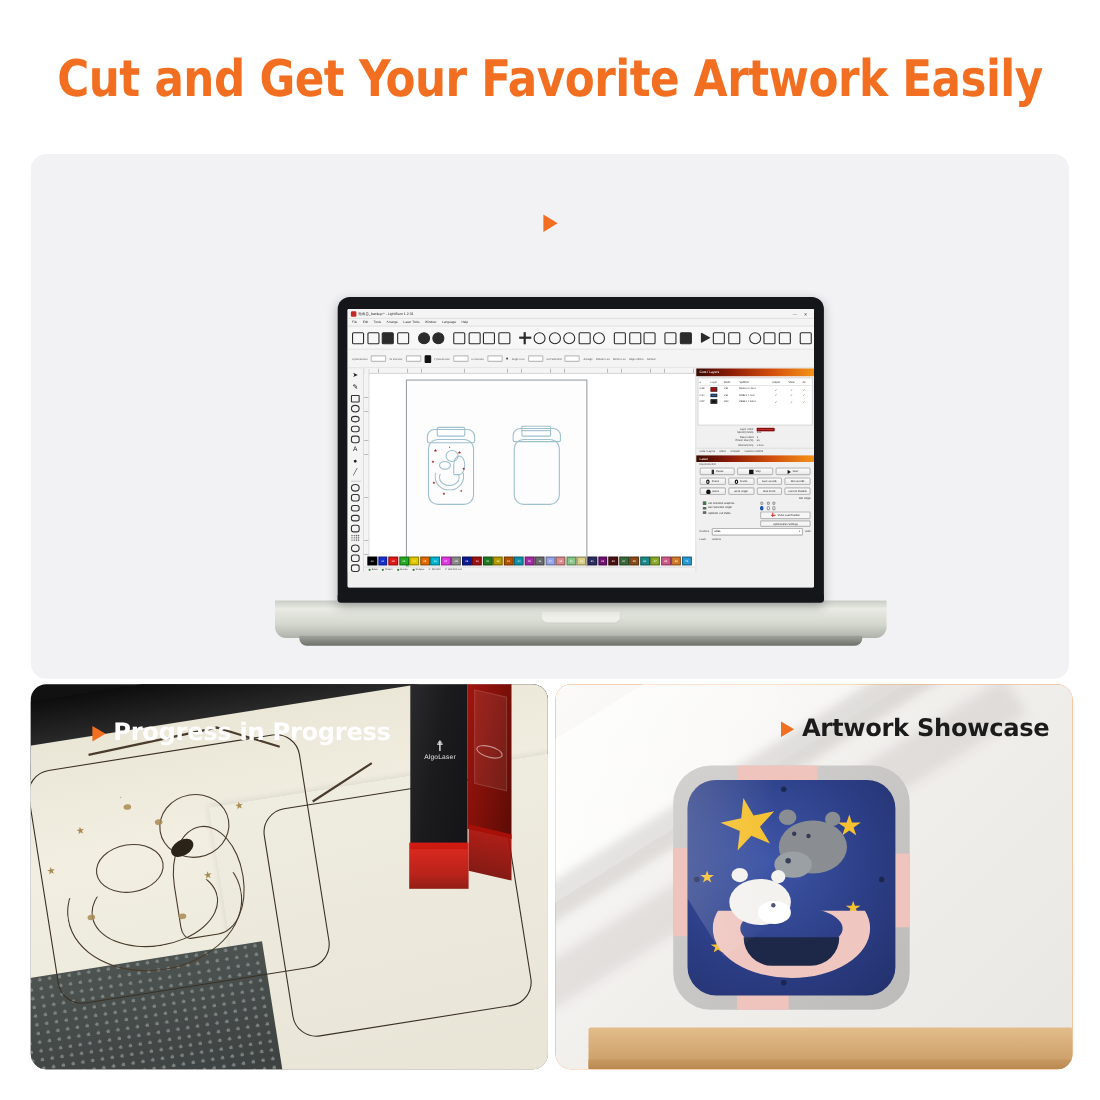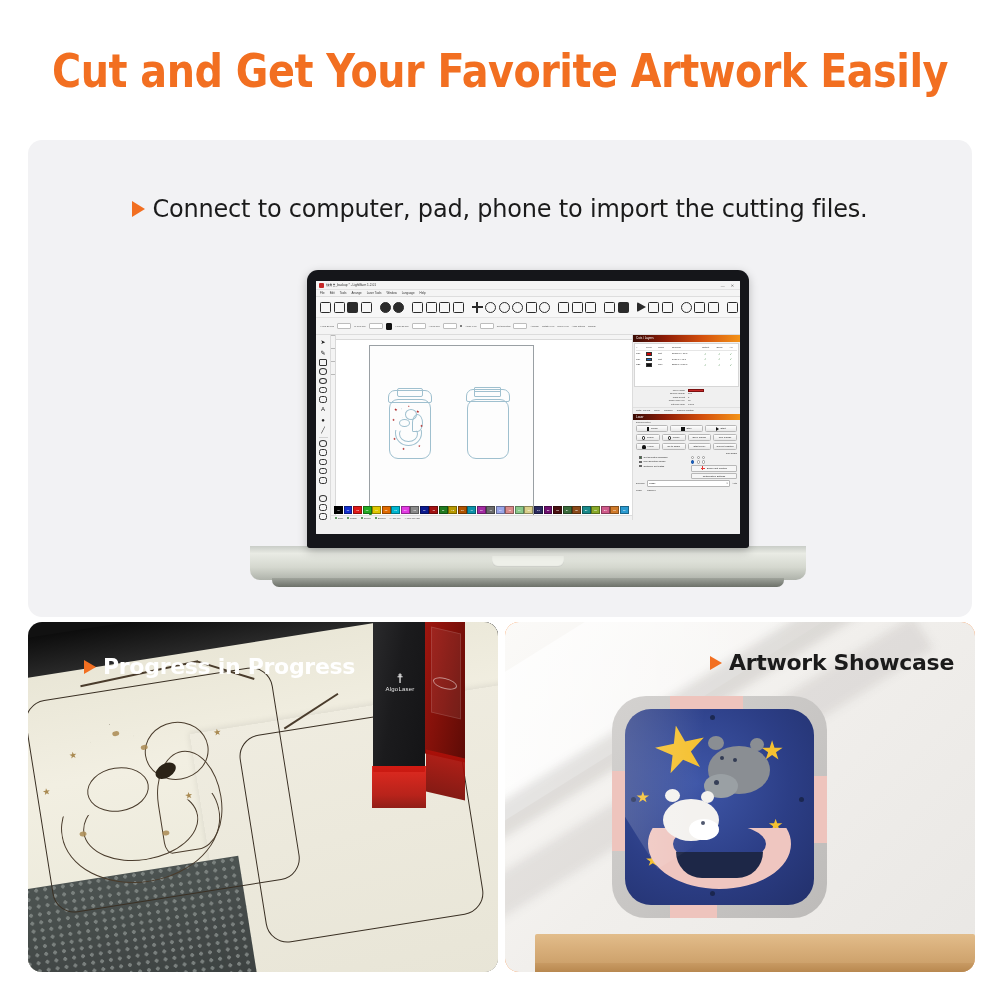"Connect to computer, pad, phone" span.subtitle-text { html: <span>Connect to computer, pad, phone to import the cutting files.</span> -> none }
